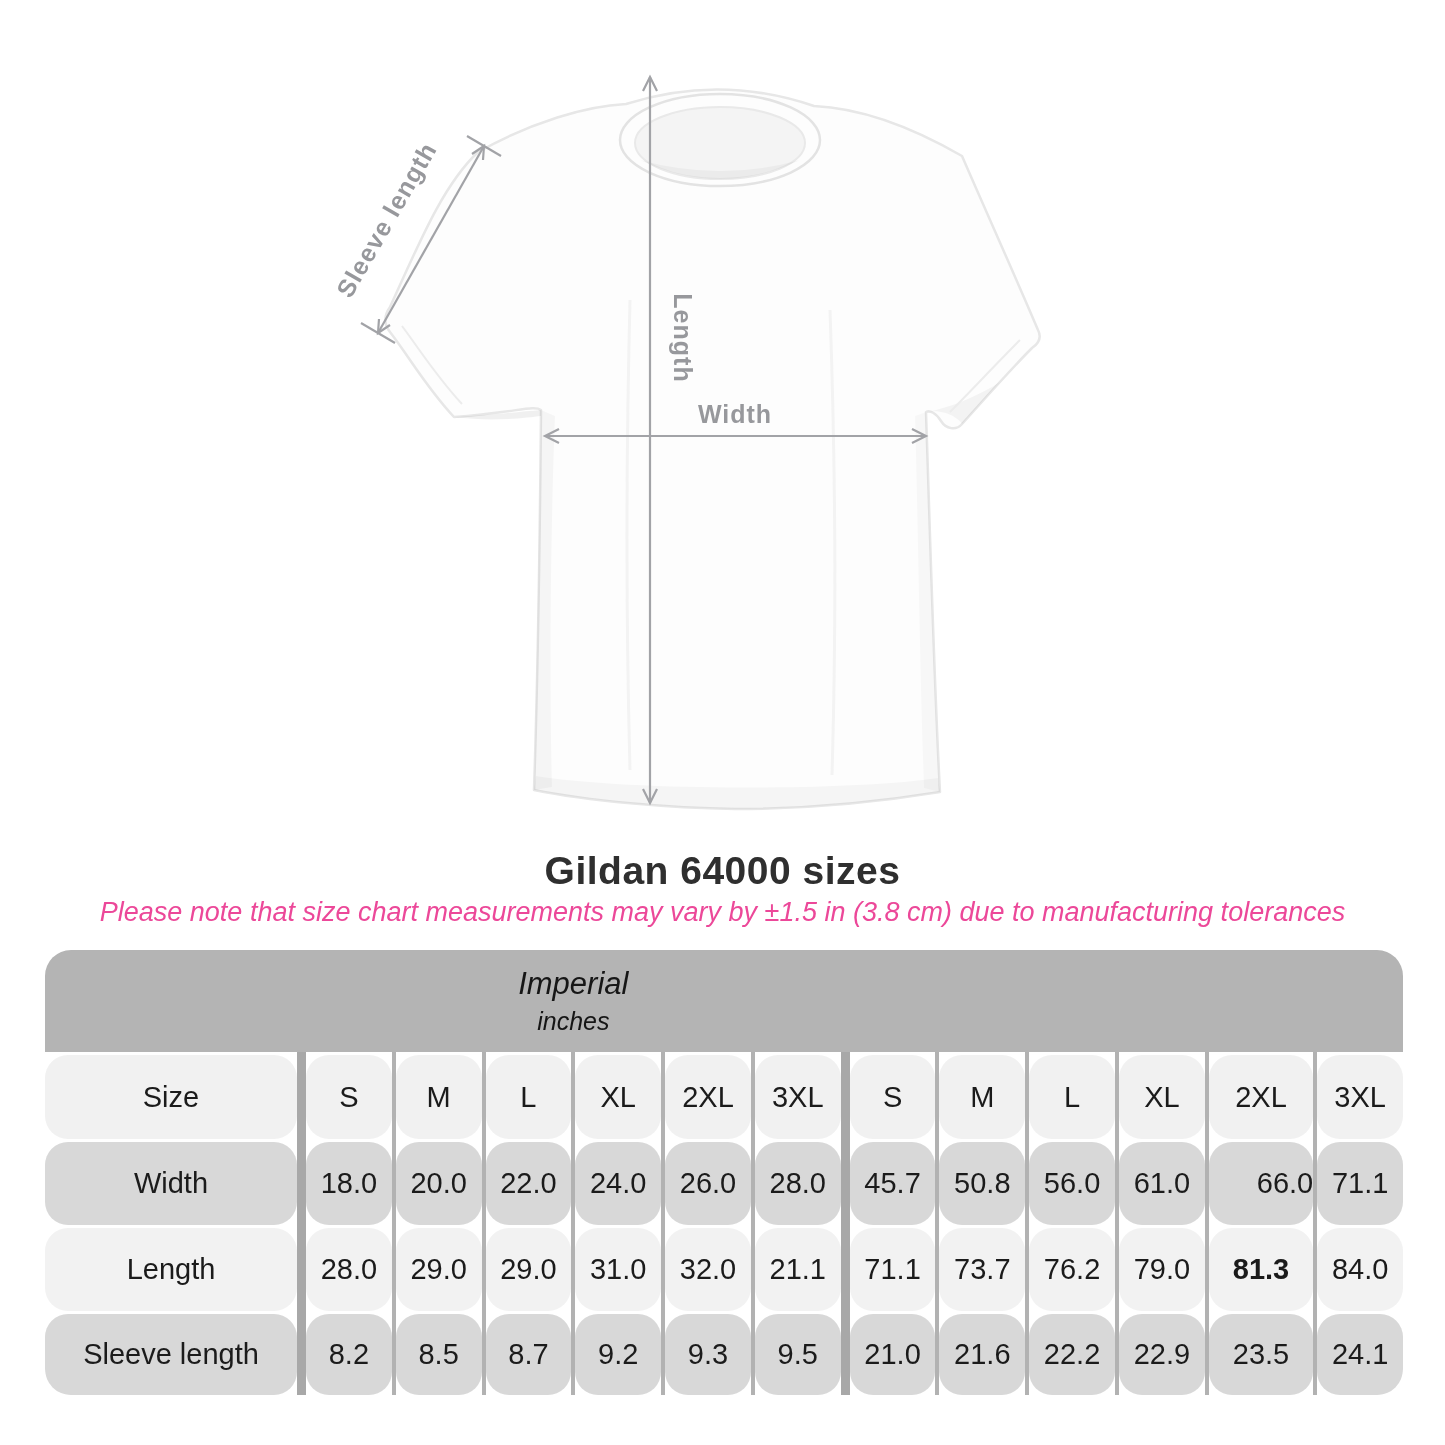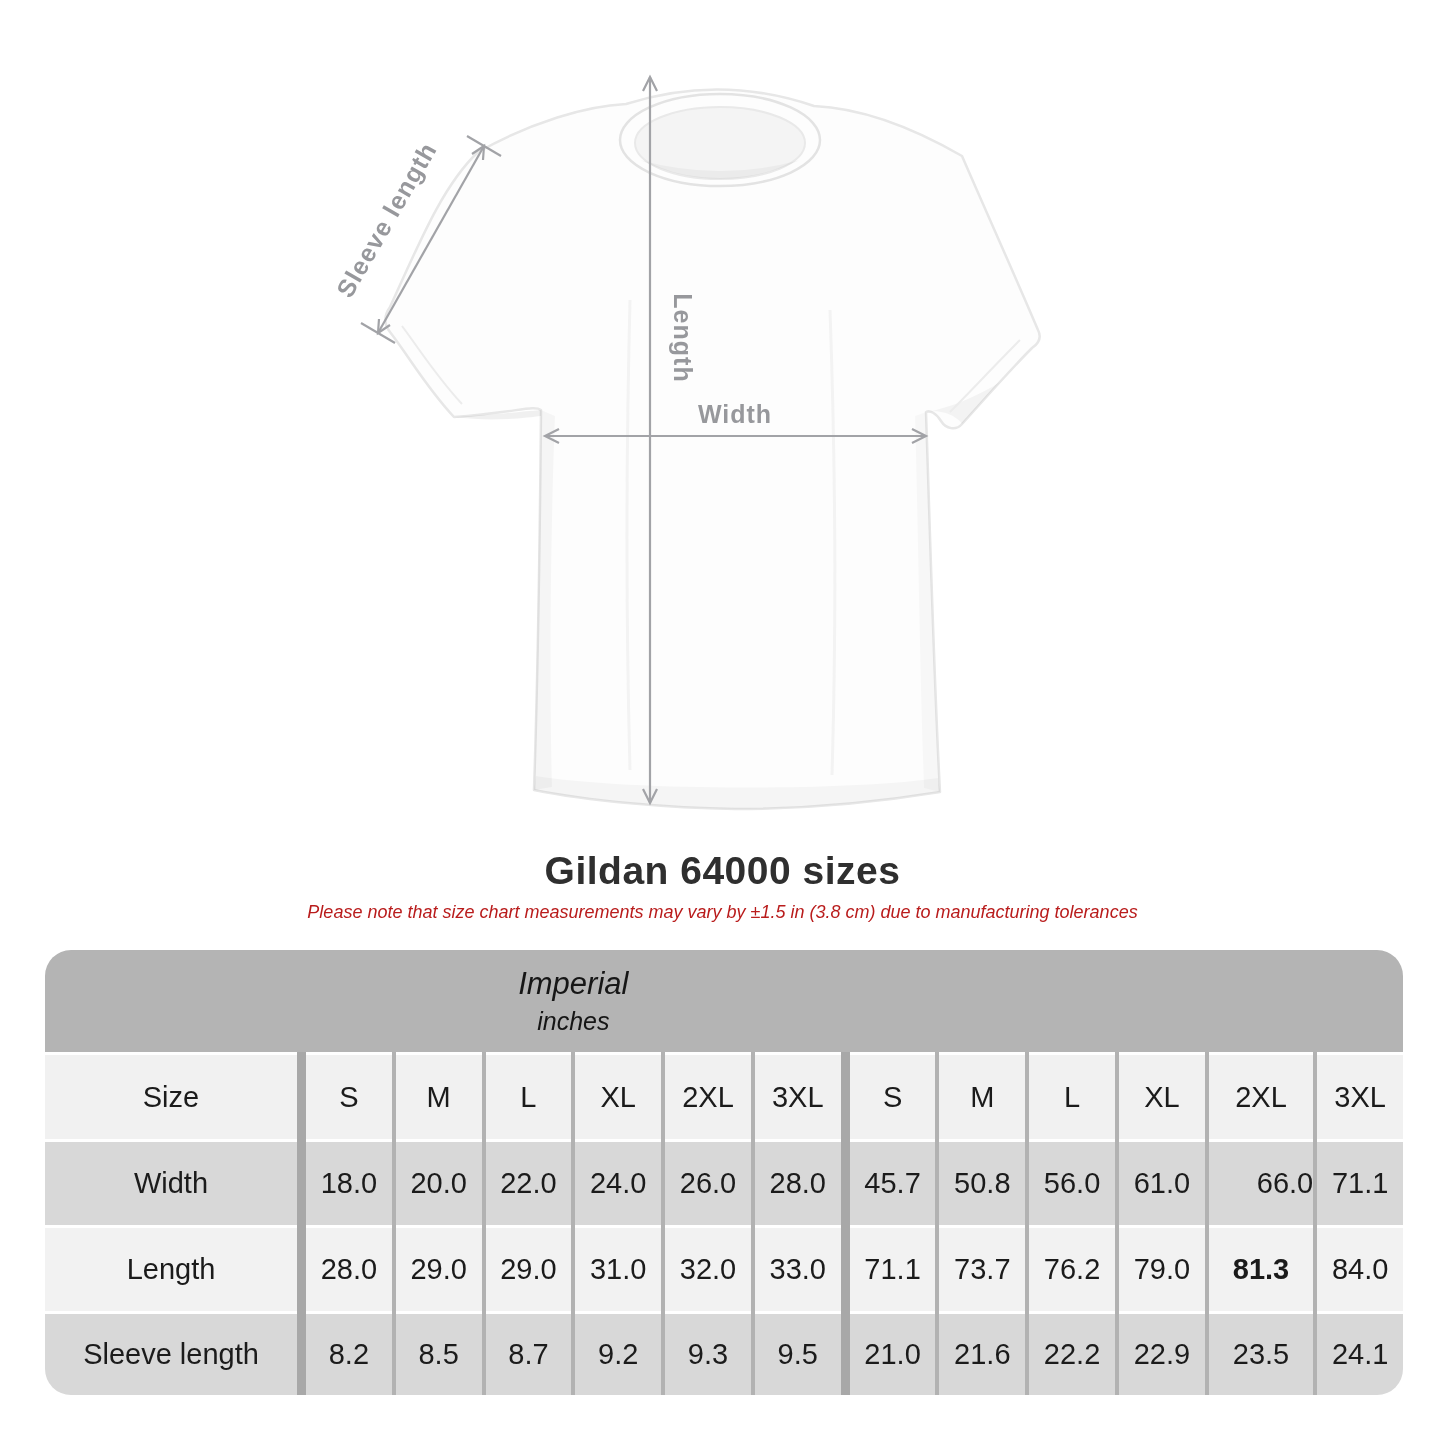"Please note that size chart" .subtitle { color: #b91c1c -> #ec4899; font-size: 18px -> 27px }
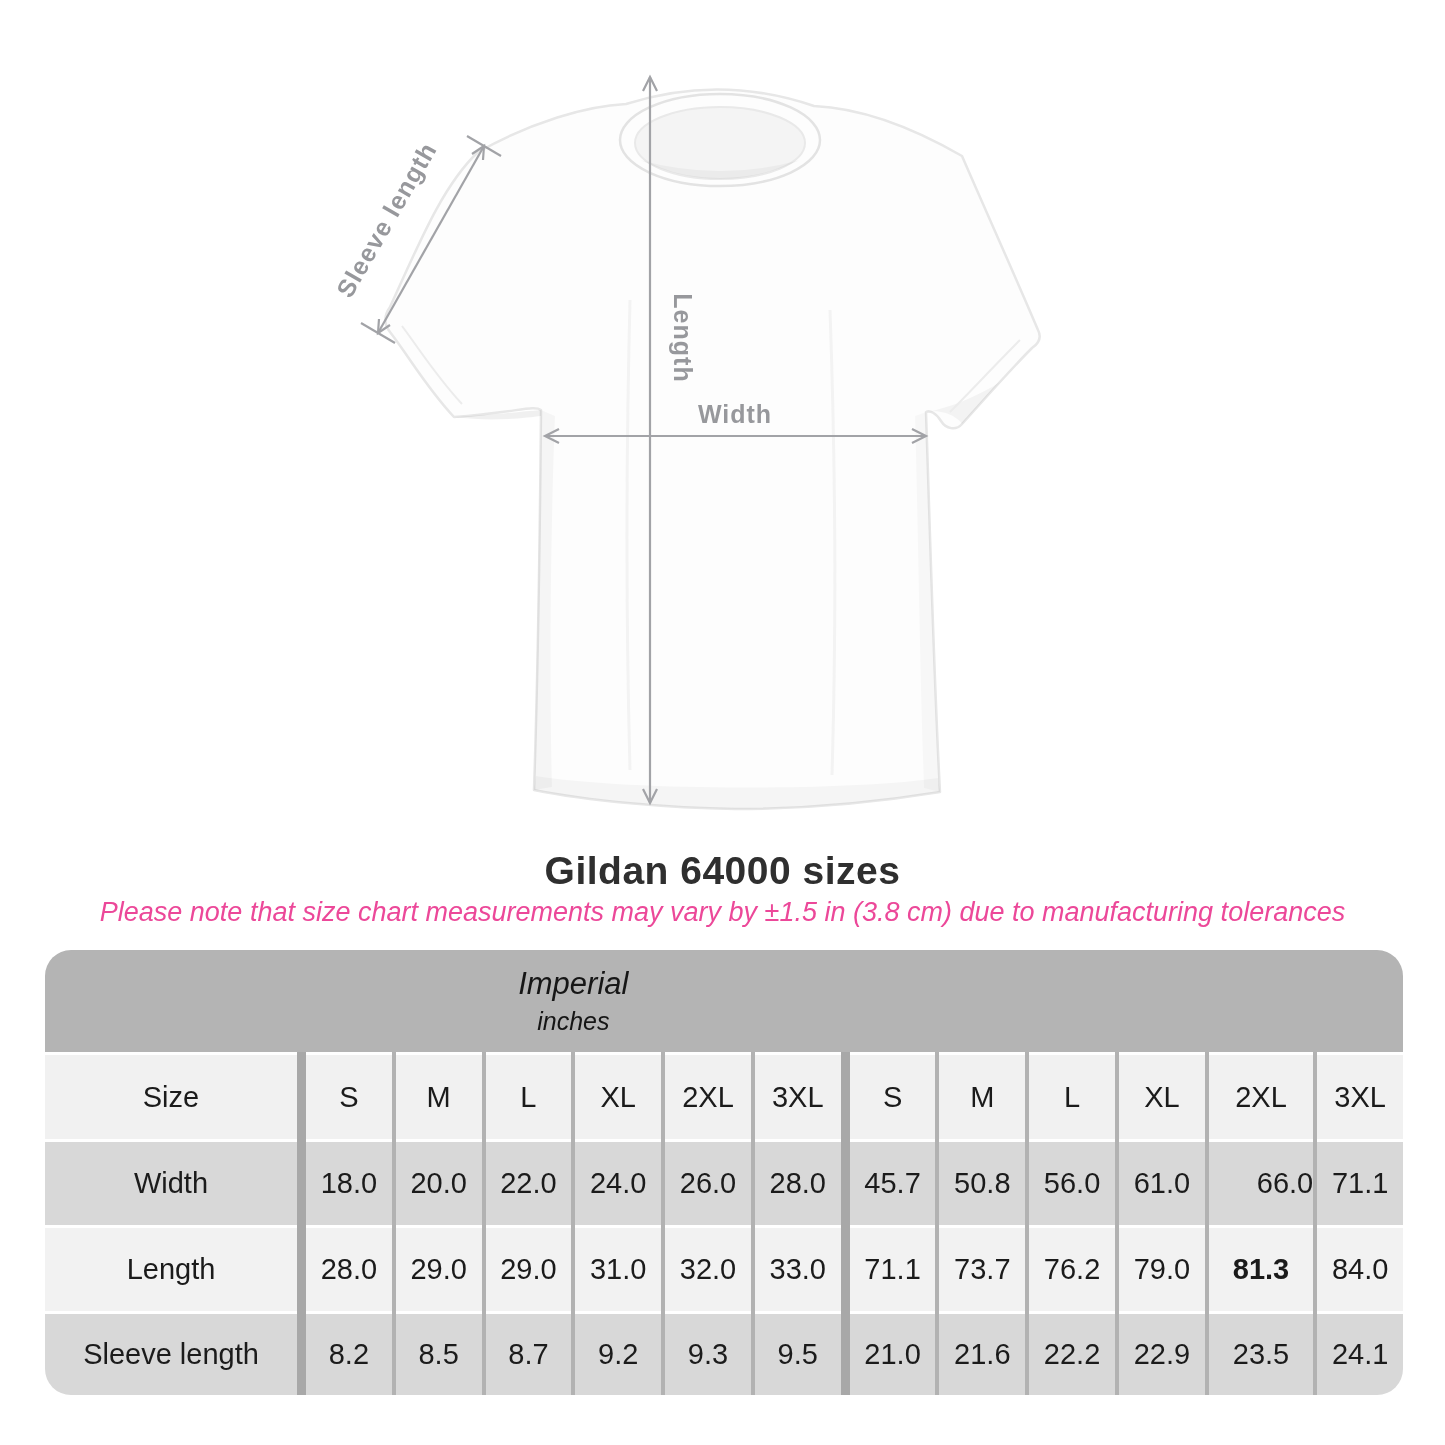"Size" .c { border-radius: none -> 23px }
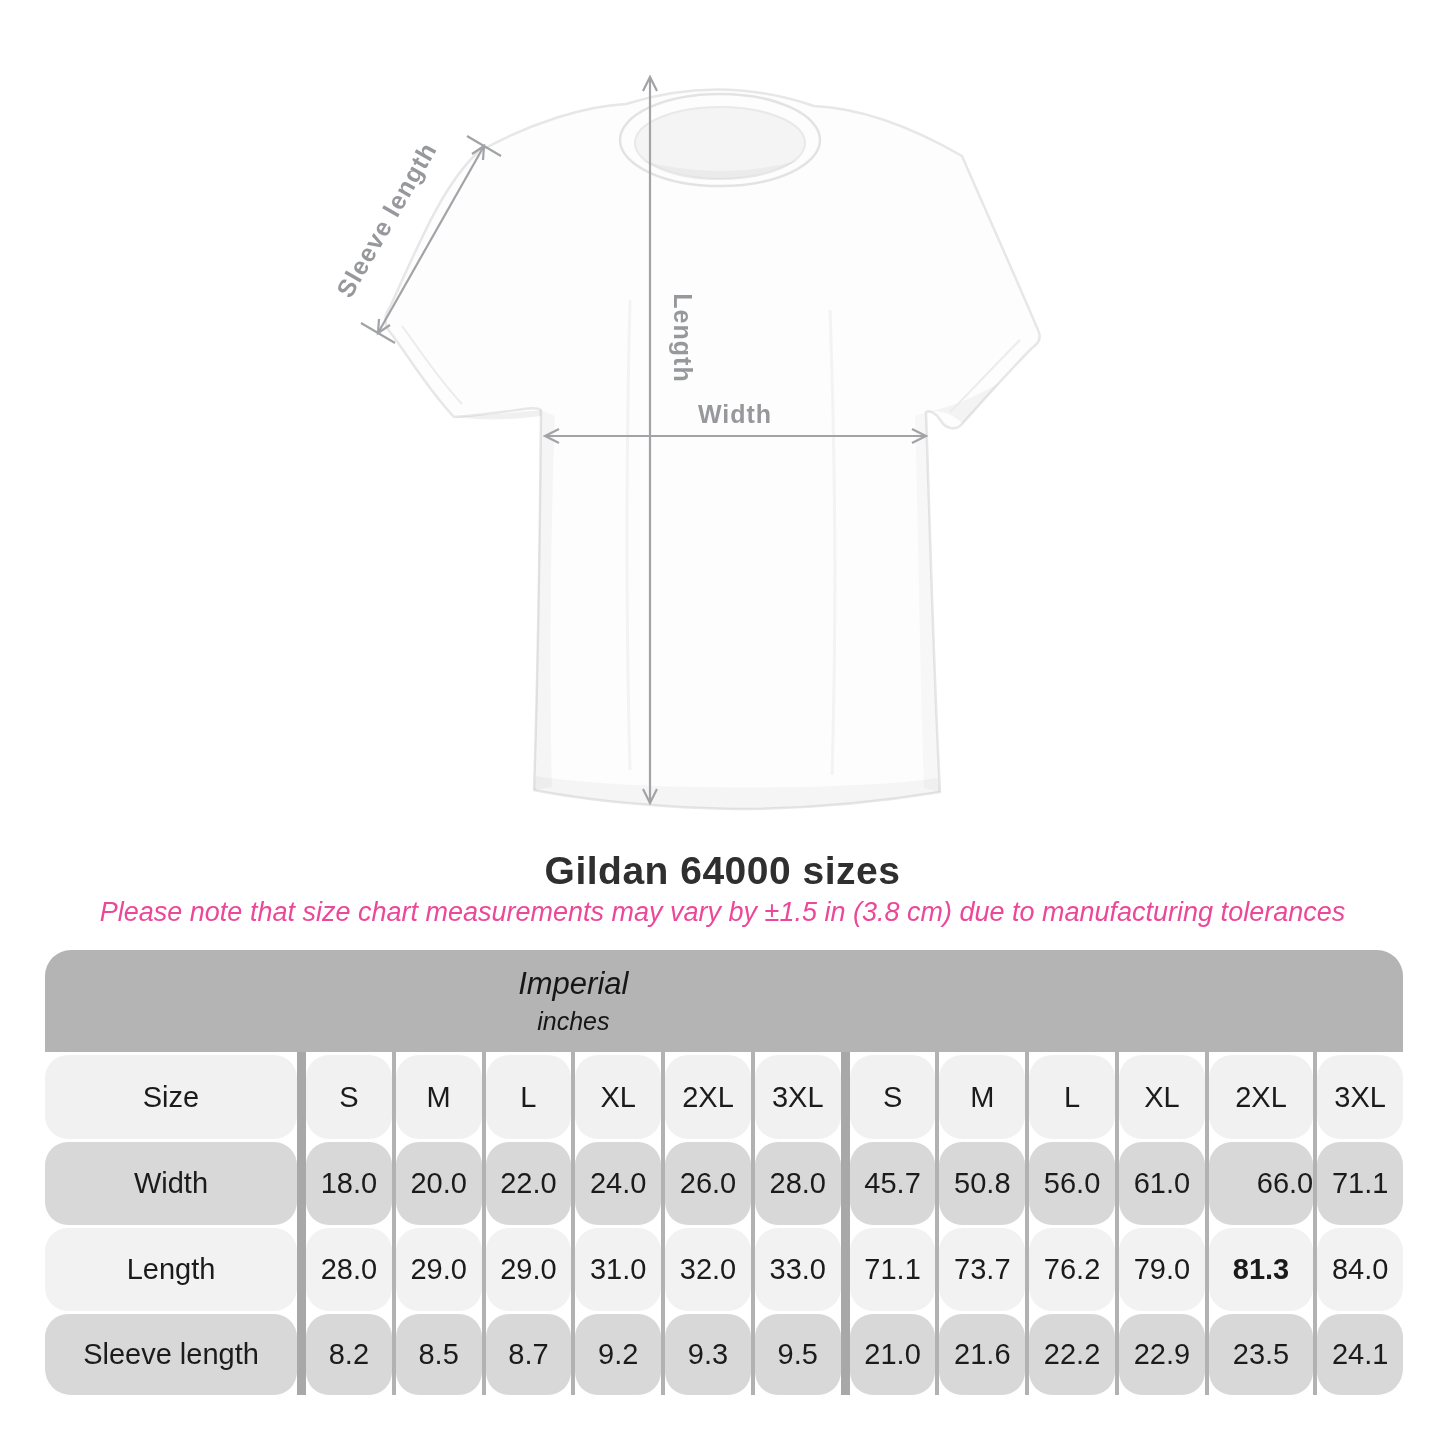"33.0" div.c { text: 33.0 -> 21.1 }
